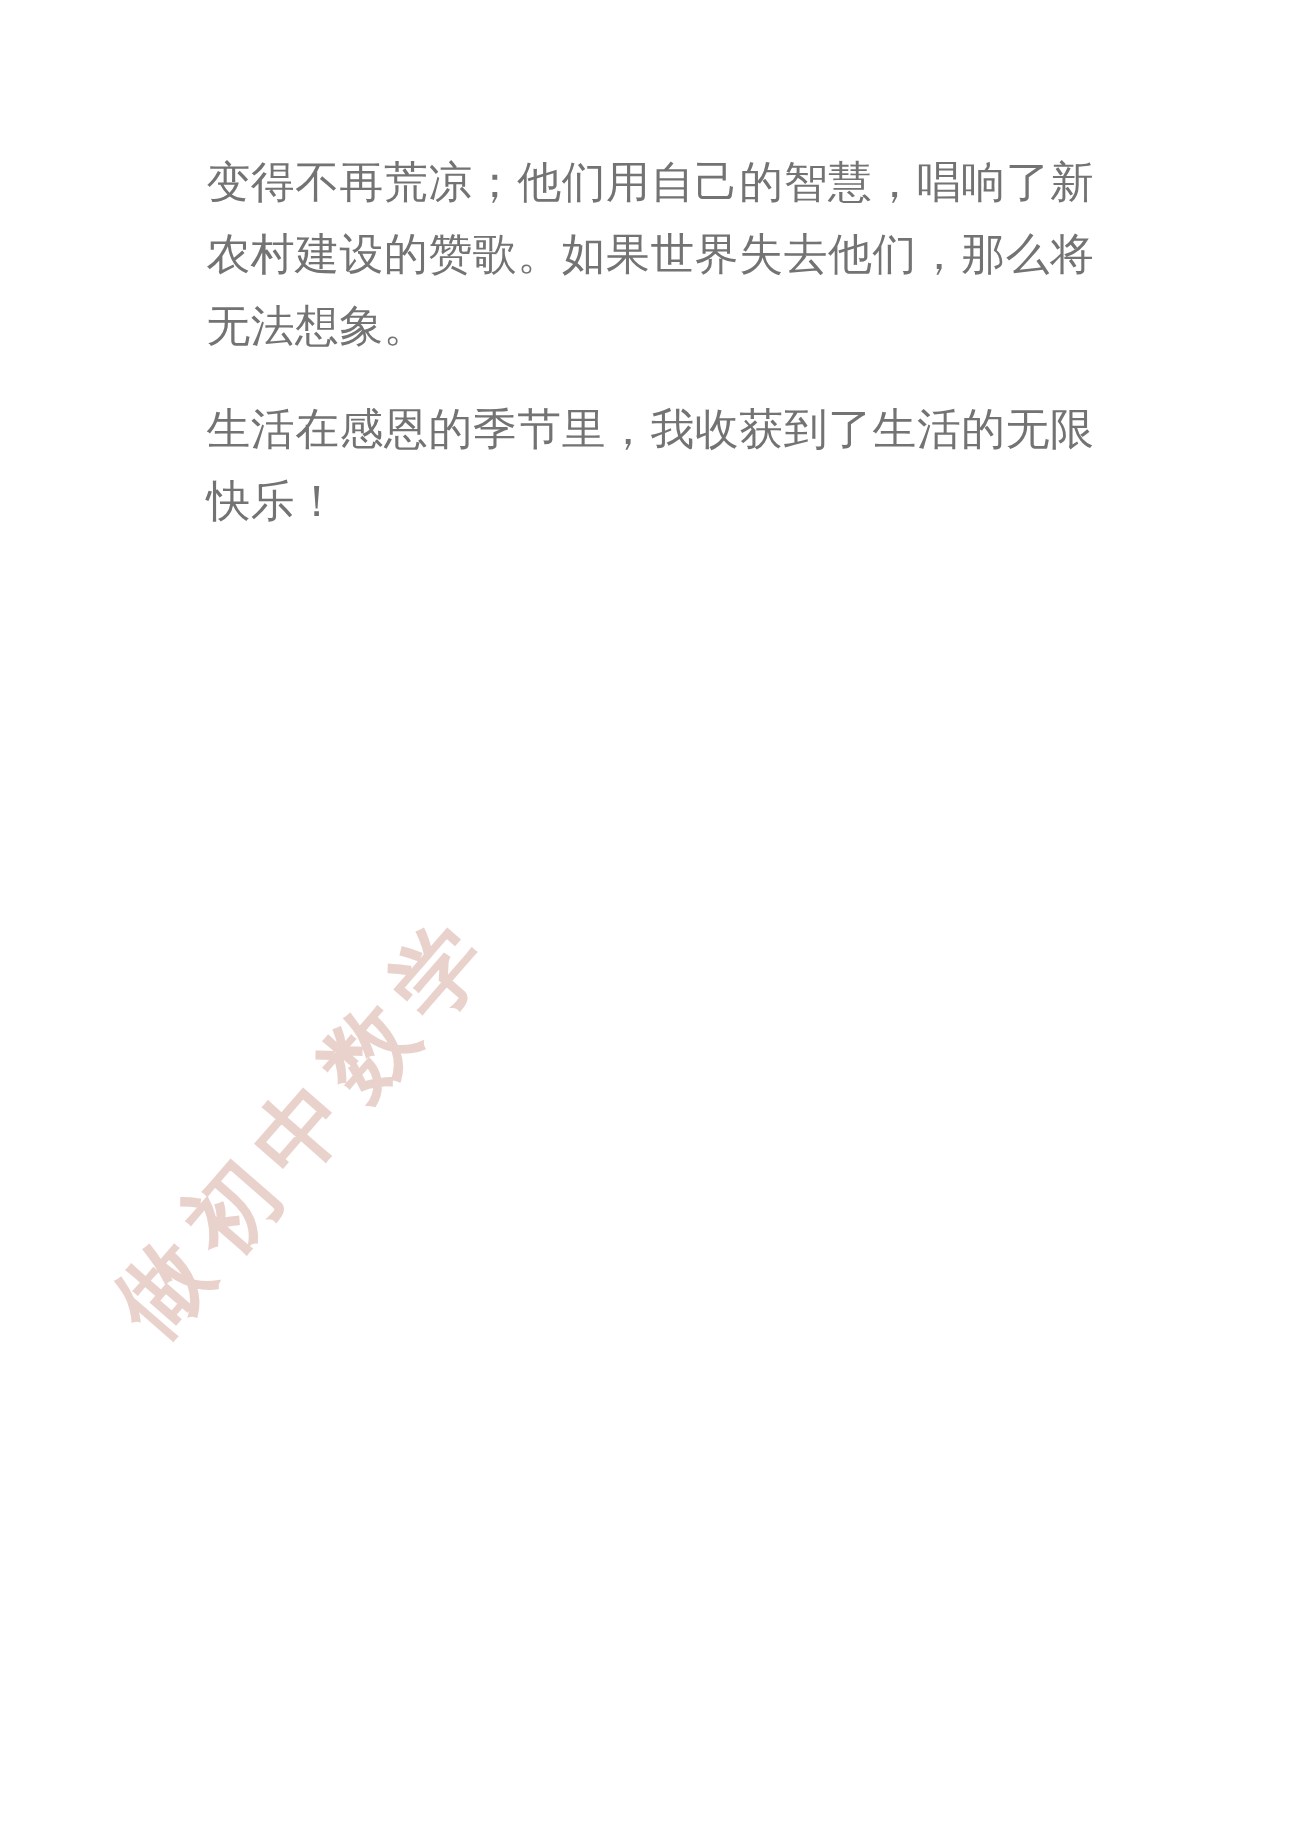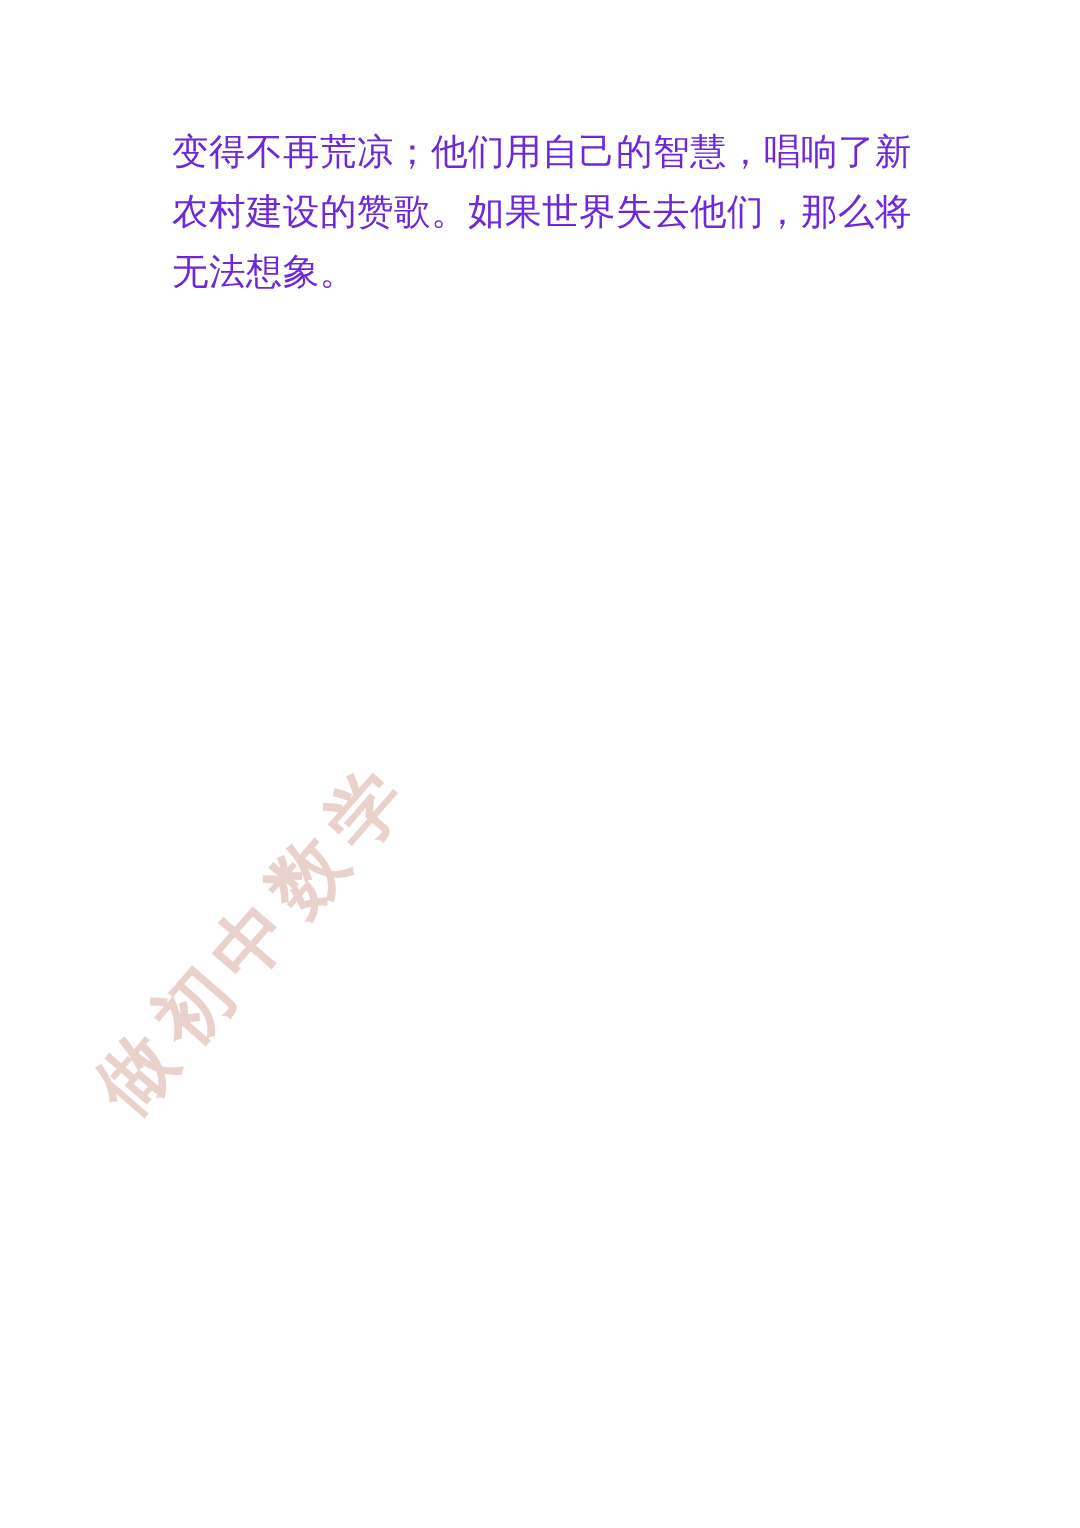"变得不再荒凉；他们用自己的智慧，唱响了新农村建设的赞歌。如果世界失去他们，那么将" .para { color: #6d28d9 -> #737373 }
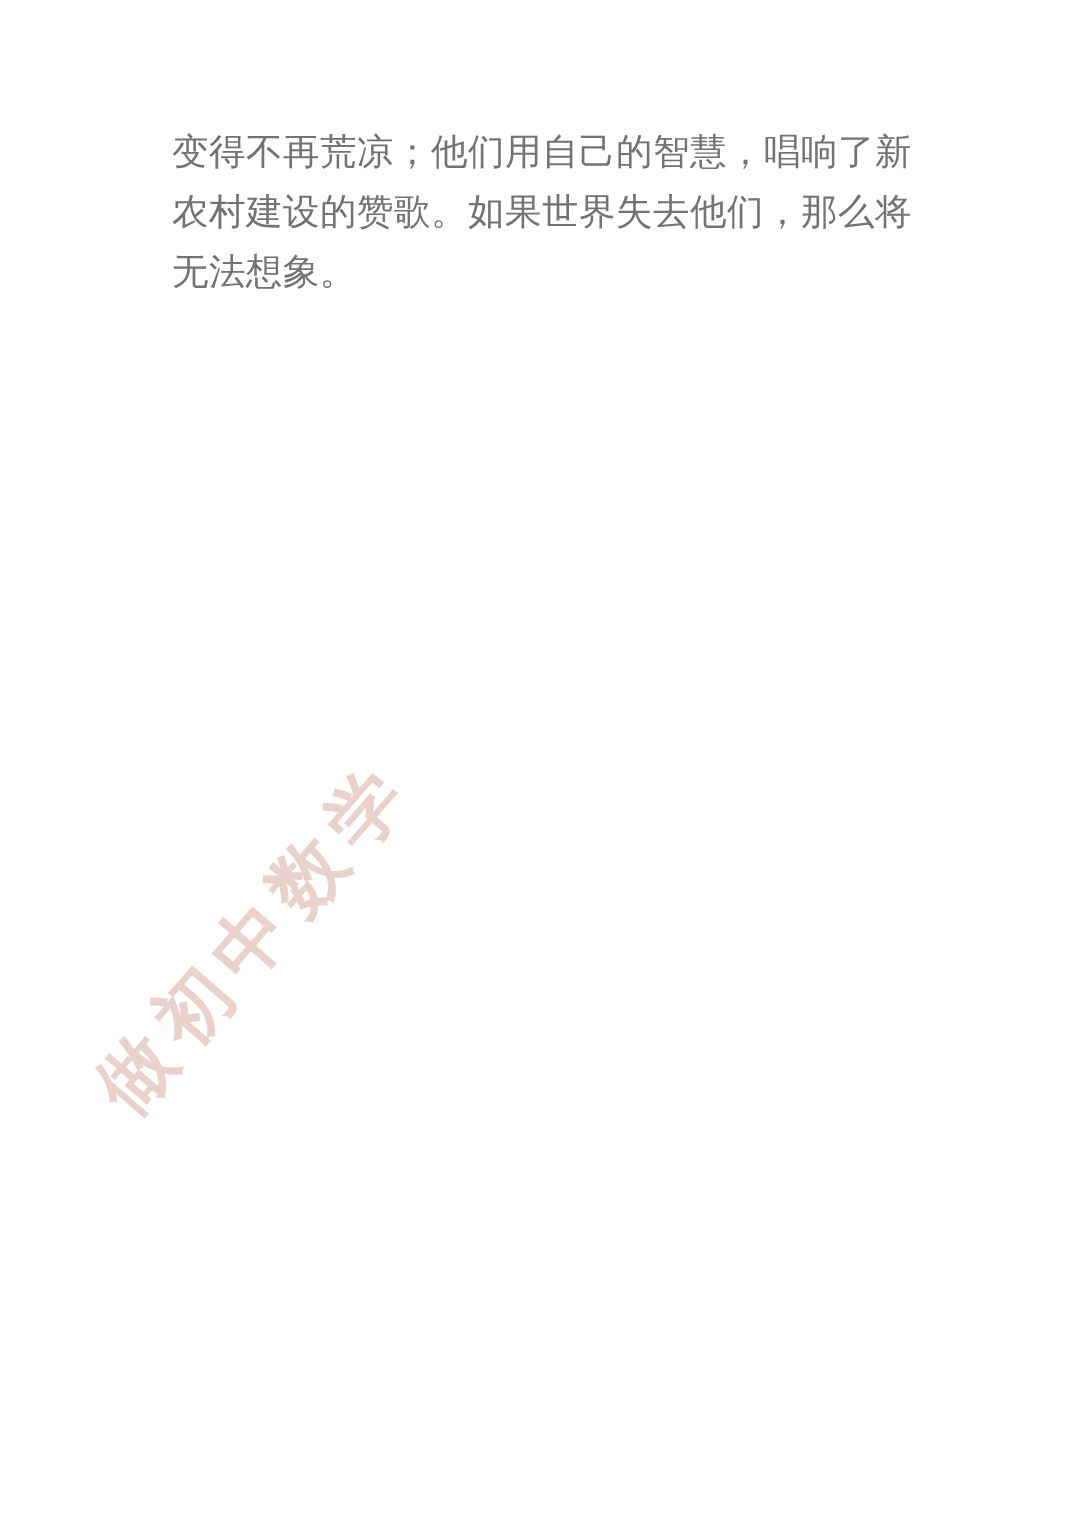"生活在感恩的季节里，我收获到了生活的无限快乐！" p.para { html: none -> <p>生活在感恩的季节里，我收获到了生活的无限快乐！</p> }
